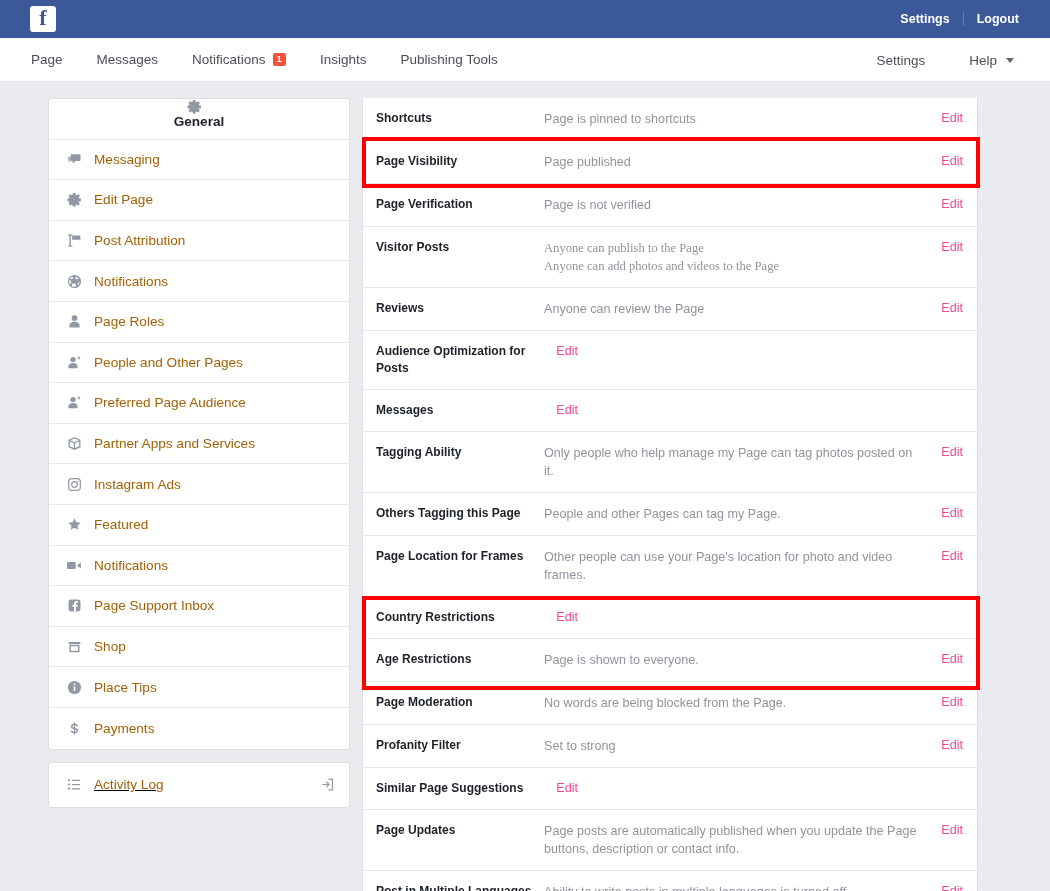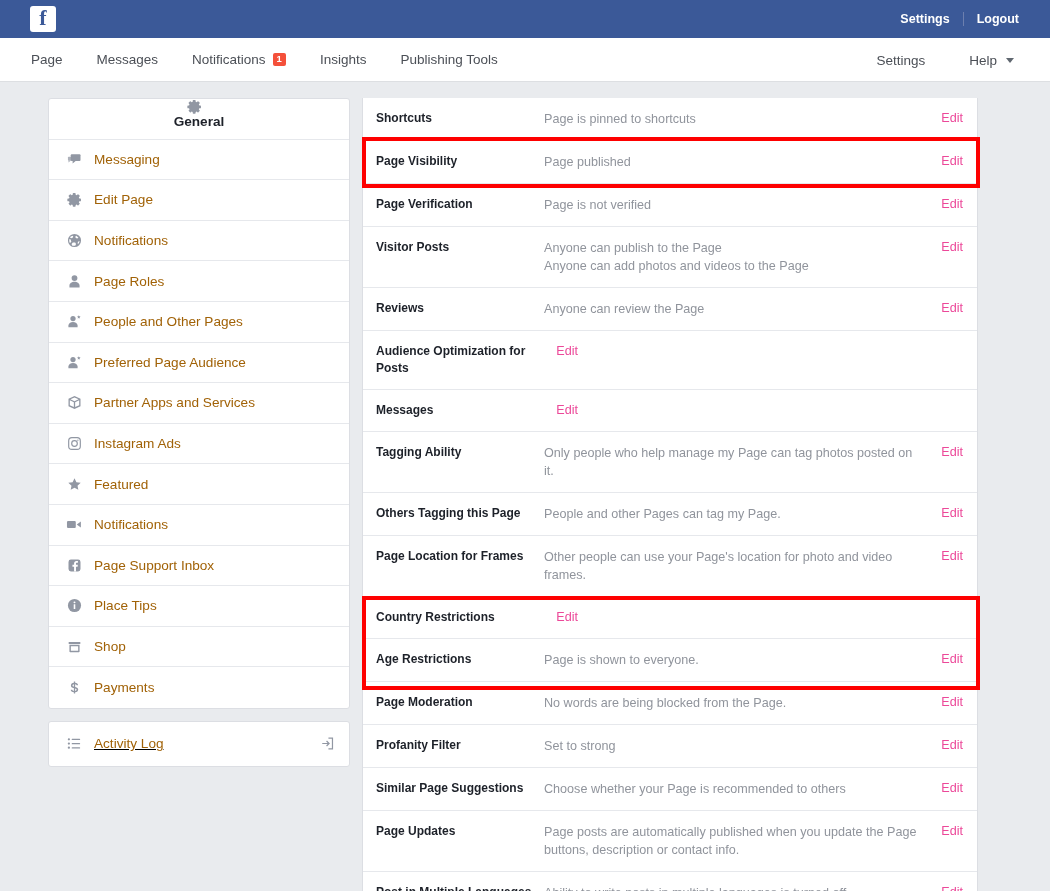"Post Attribution" a.side-item { html: none -> <a> <span> <svg> <rect></rect> <rect></rect> <path></path> <rect></rect> </svg> </span> <span>Post Attribution</span> </a> }
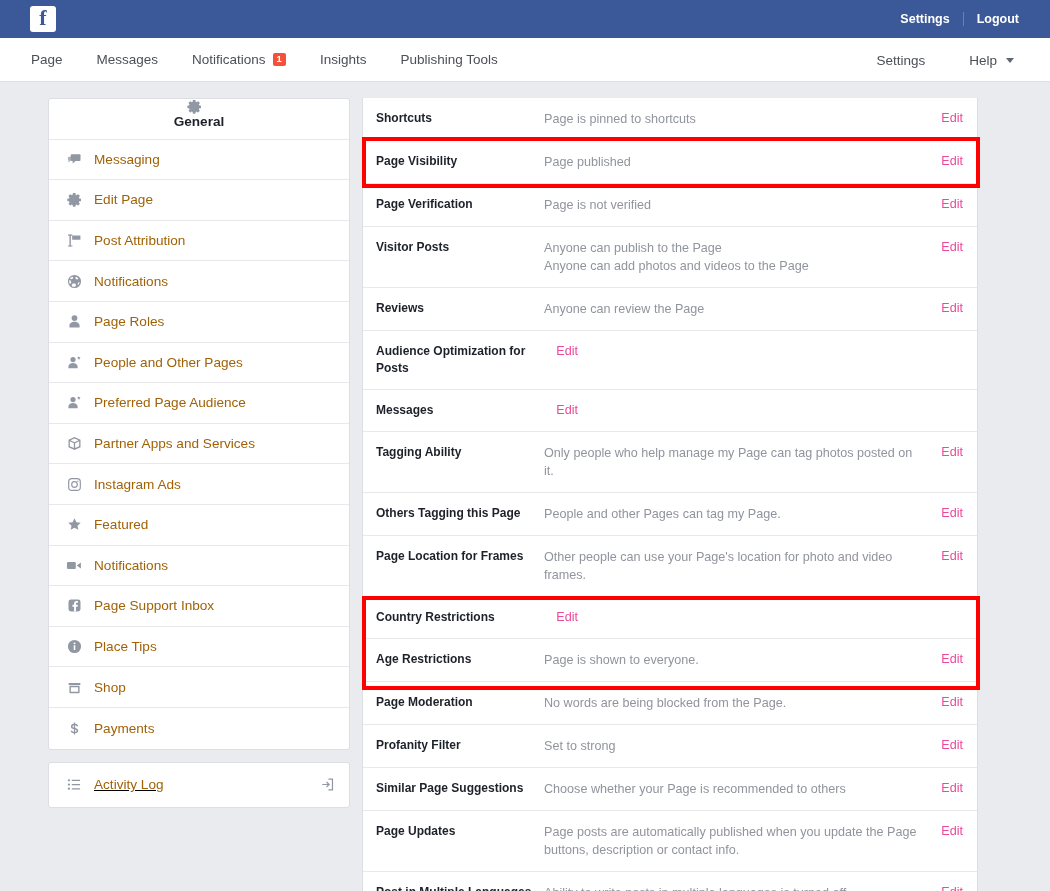"Anyone can publish to the" .row-desc .line2 { font-family: none -> Liberation Serif, serif }
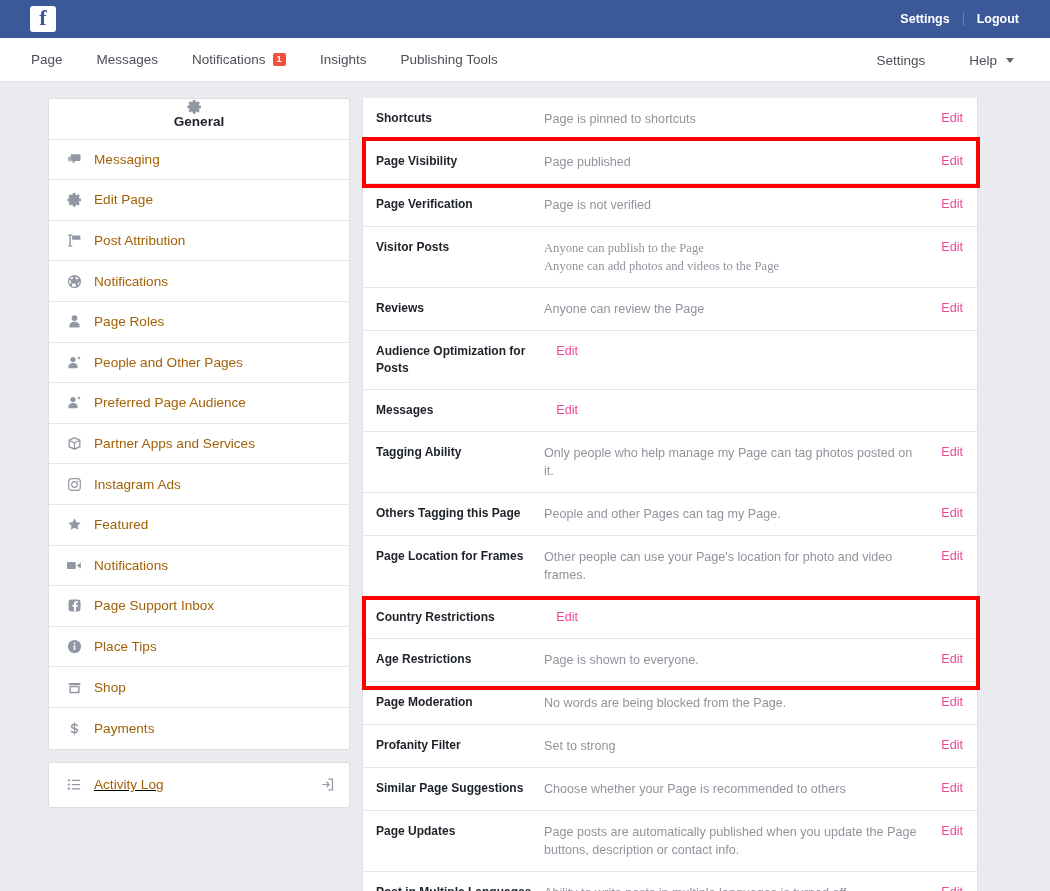"Place Tips" a.side-item { order: before "Shop" -> after "Shop" }
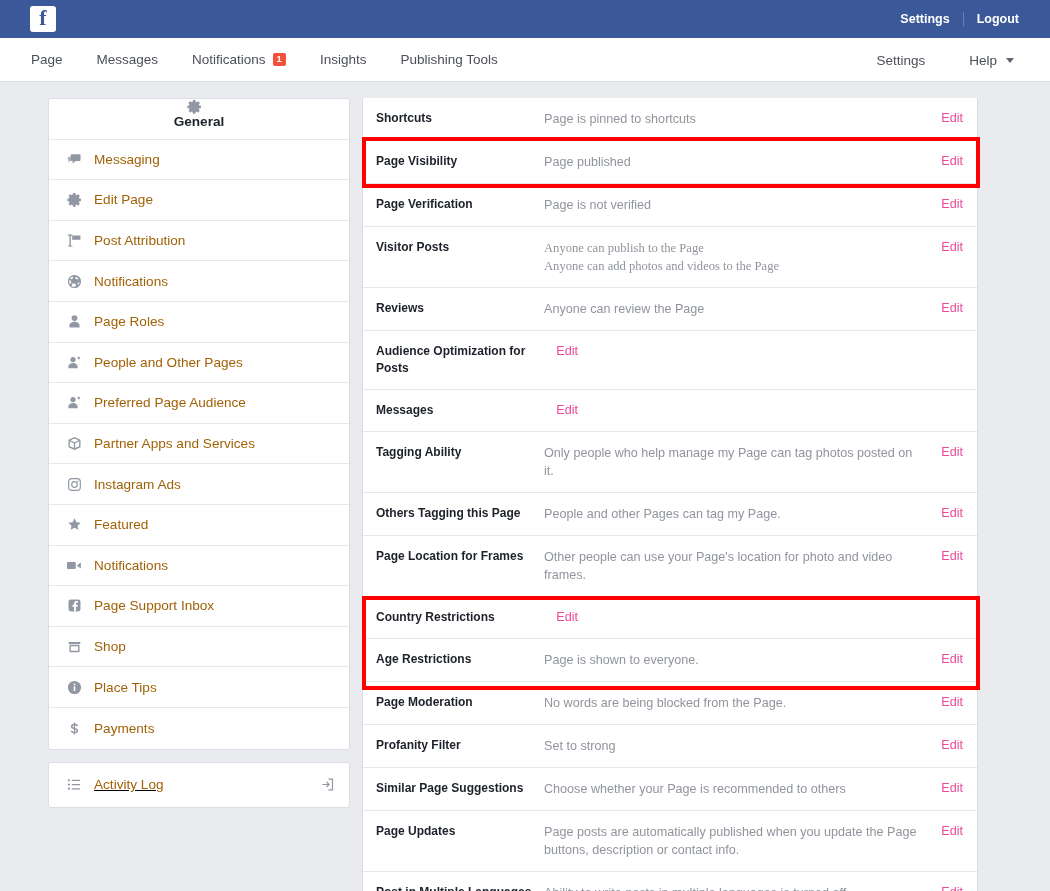"Choose whether your Page is" div.row-desc { html: <div>Choose whether your Page is recommended to others</div> -> none }
